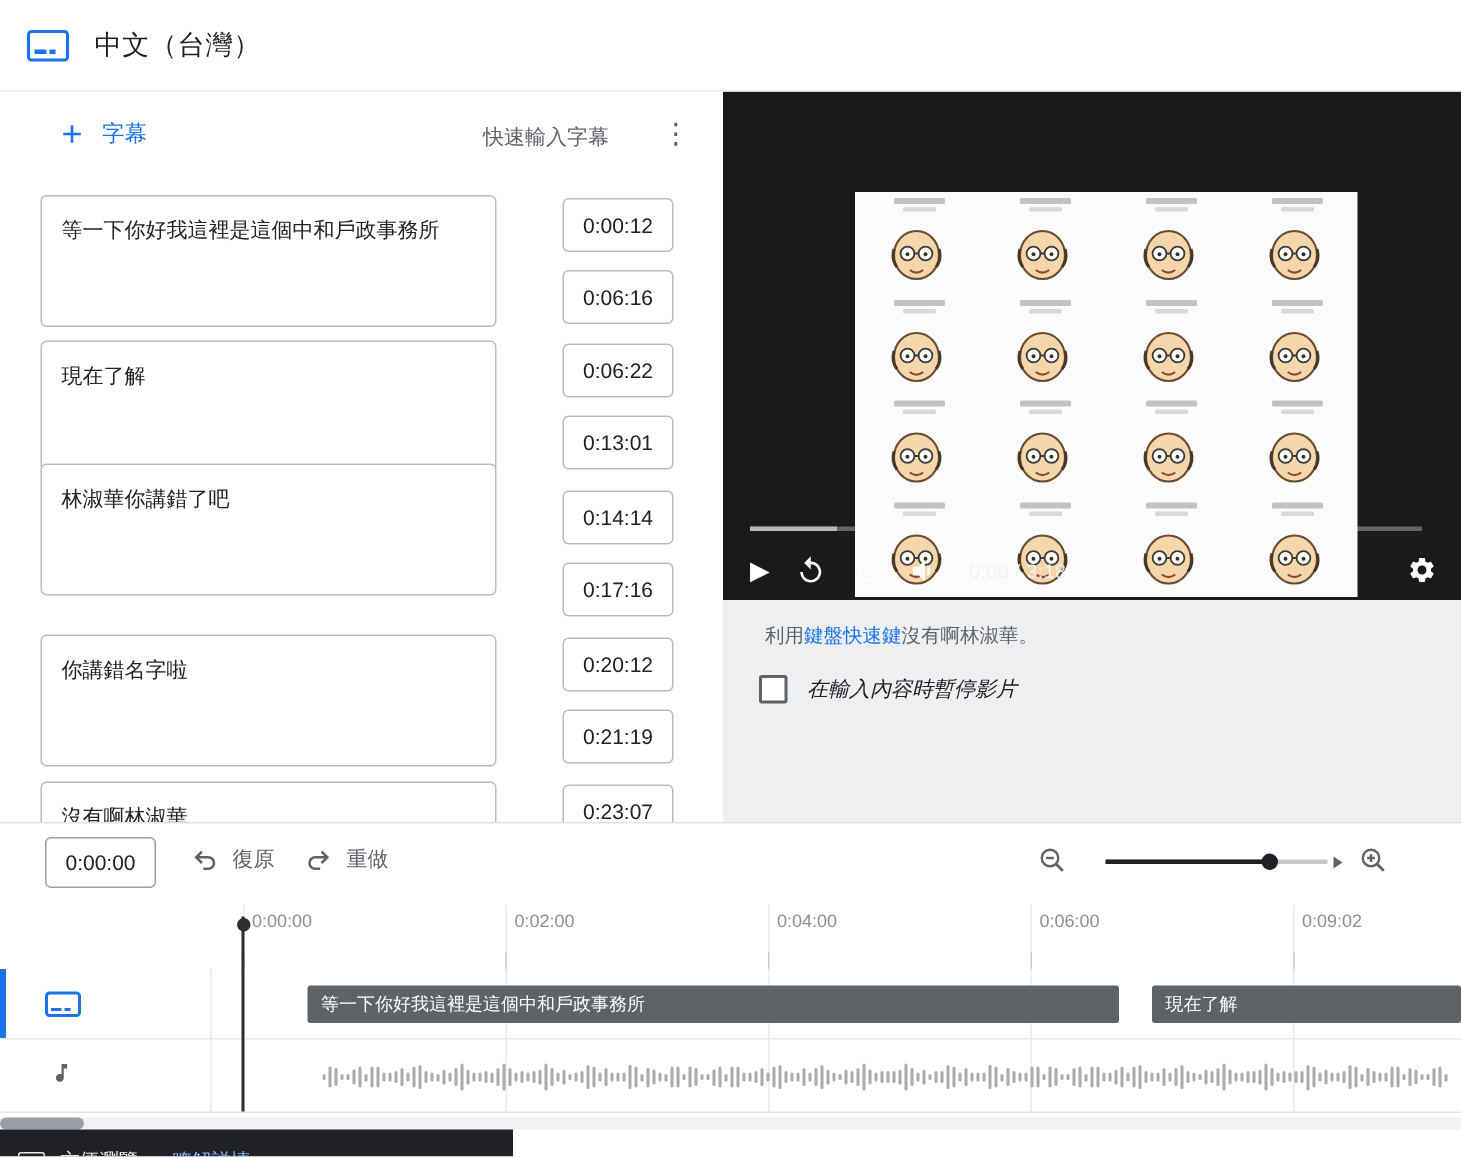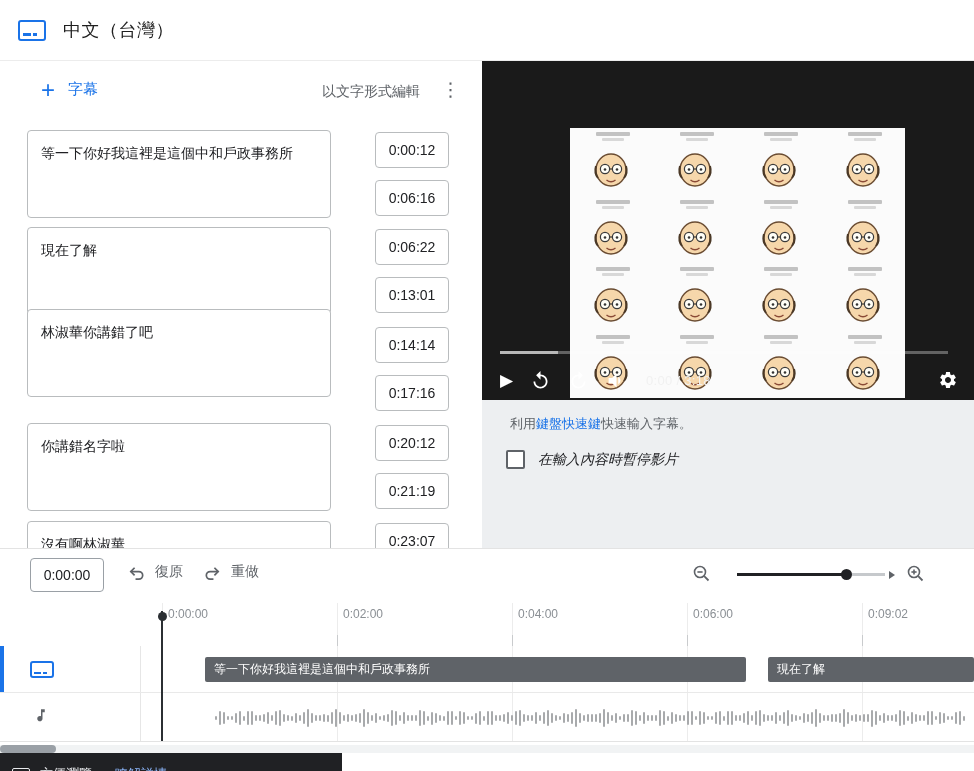"以文字形式編輯" button.edit-text { text: 以文字形式編輯 -> 快速輸入字幕 }
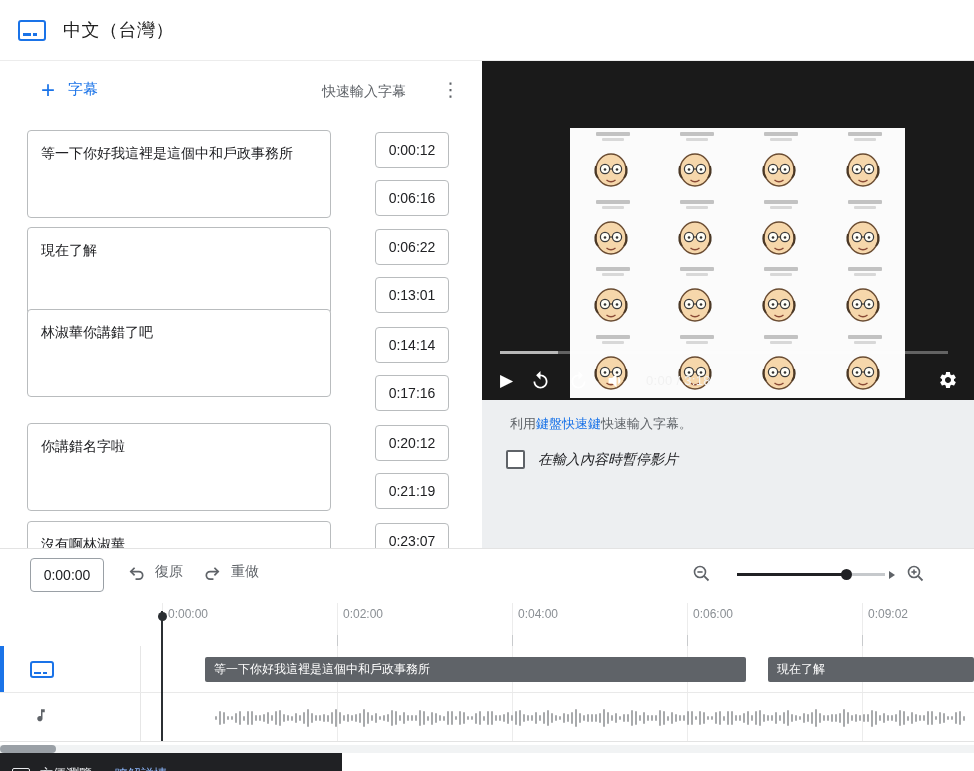"快速輸入字幕。" span { text: 快速輸入字幕 -> 沒有啊林淑華 }
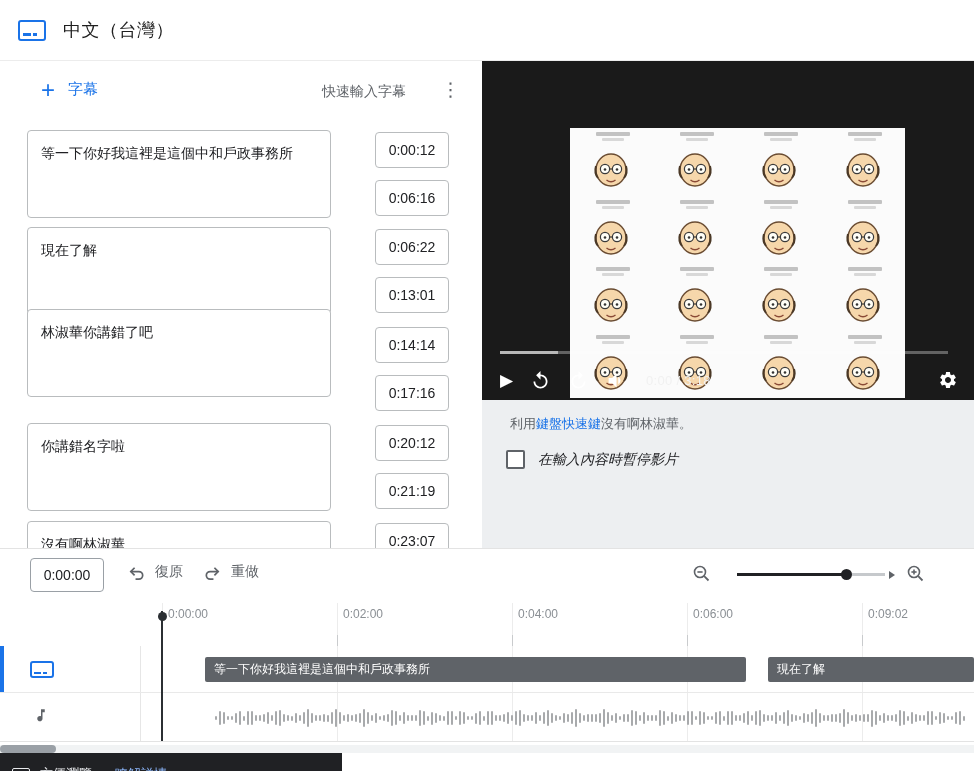"復原" .tl-btn { align-items: flex-start -> center }
